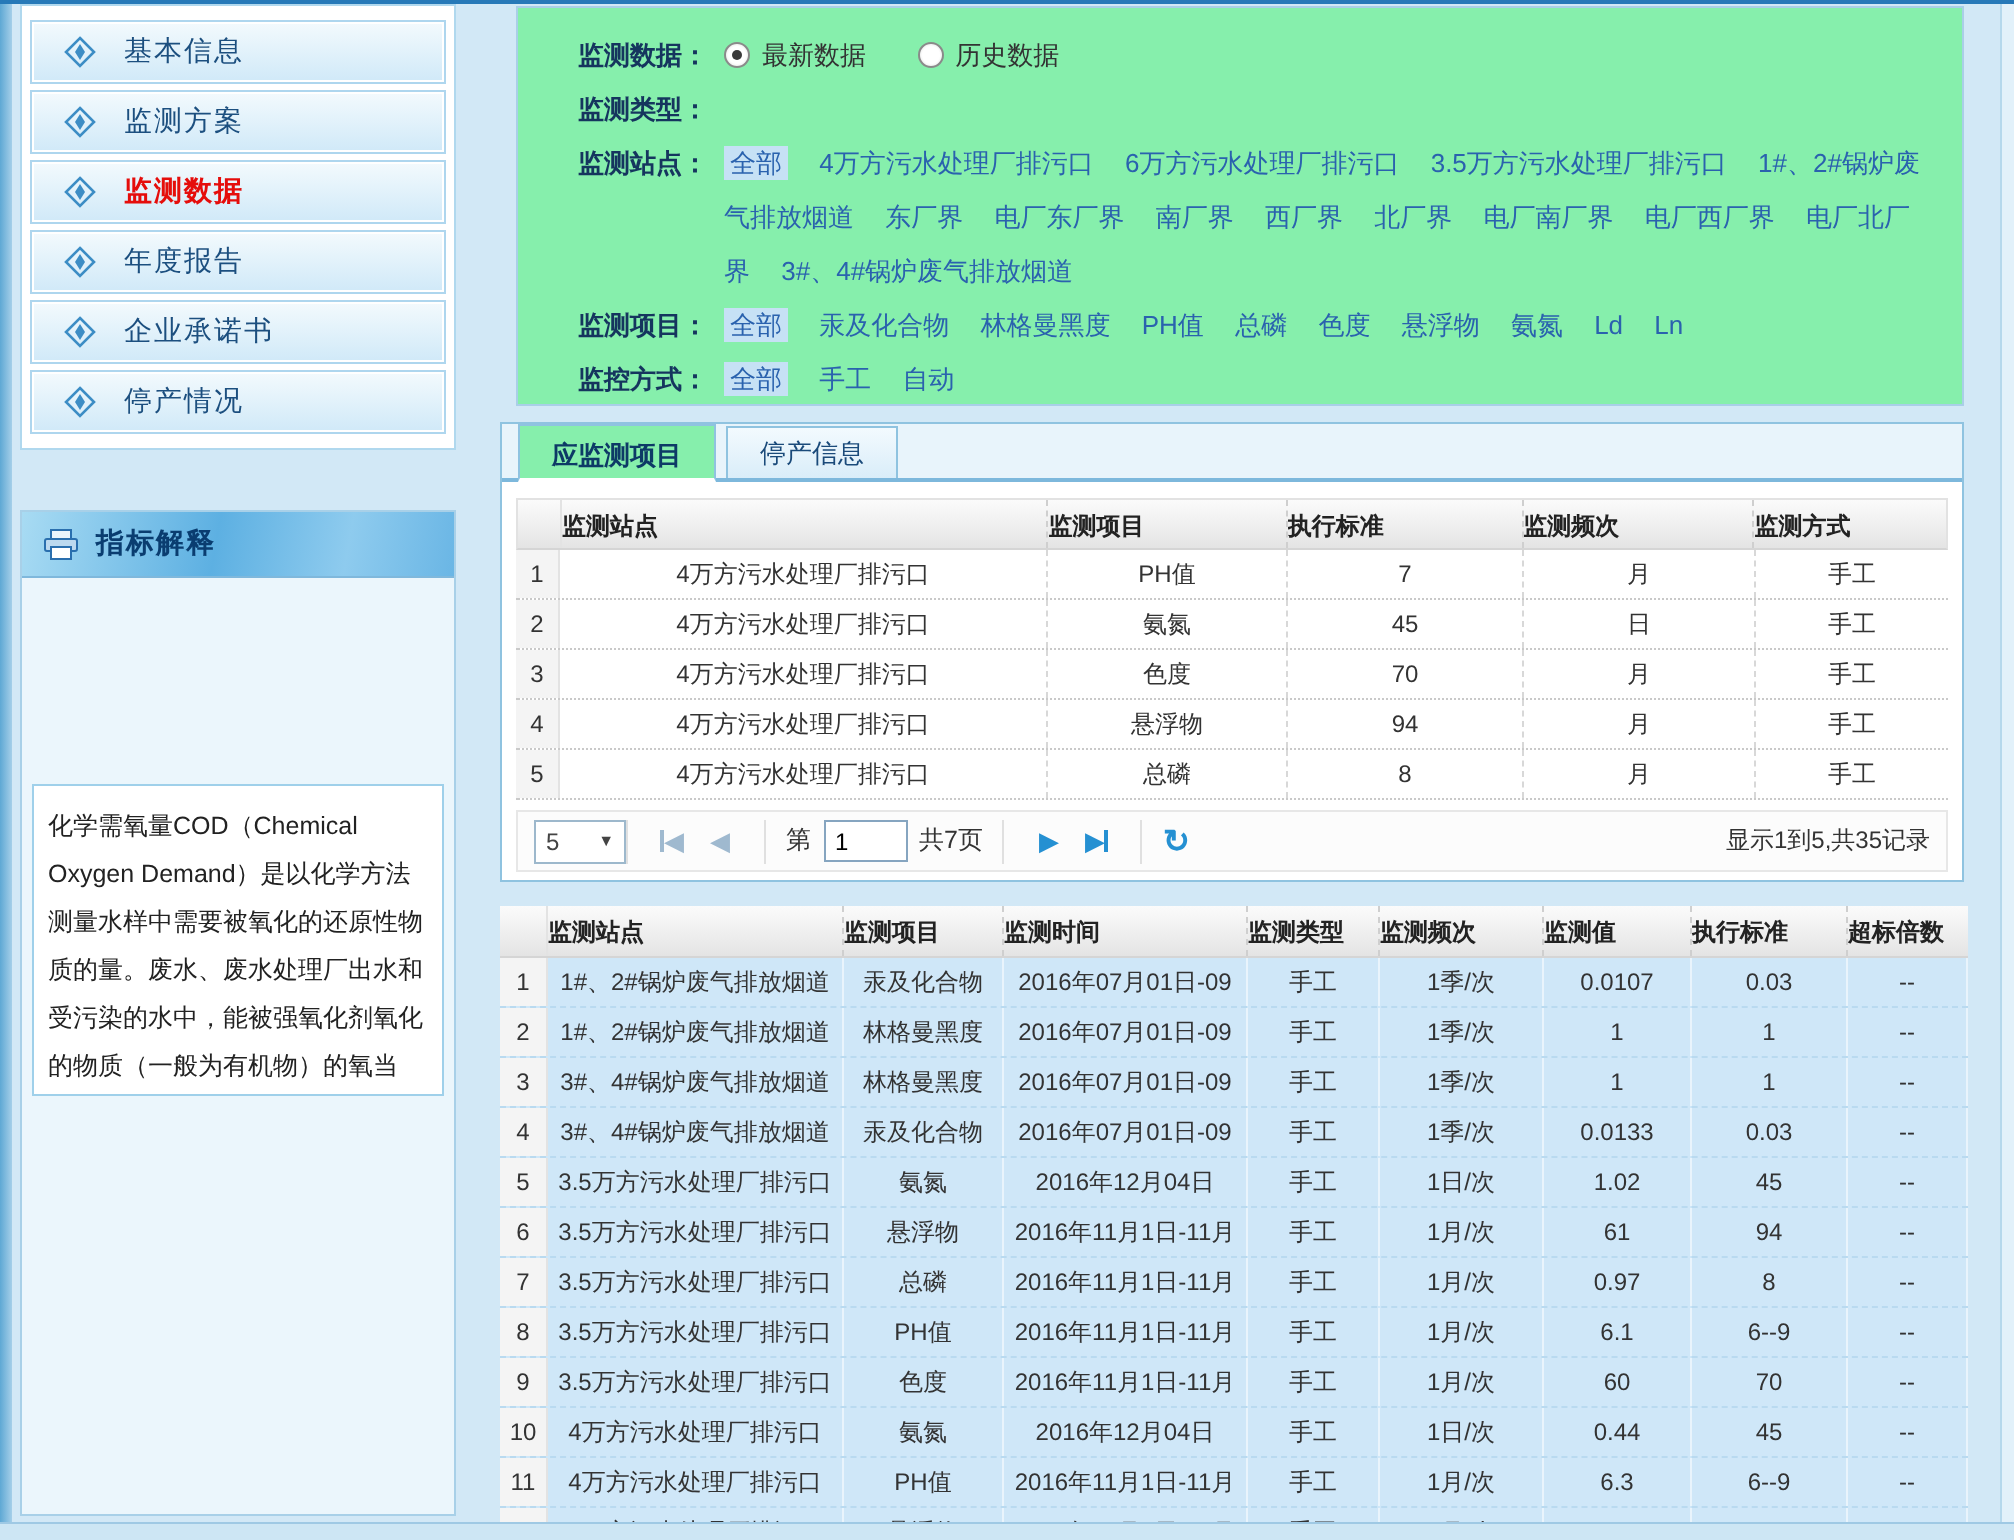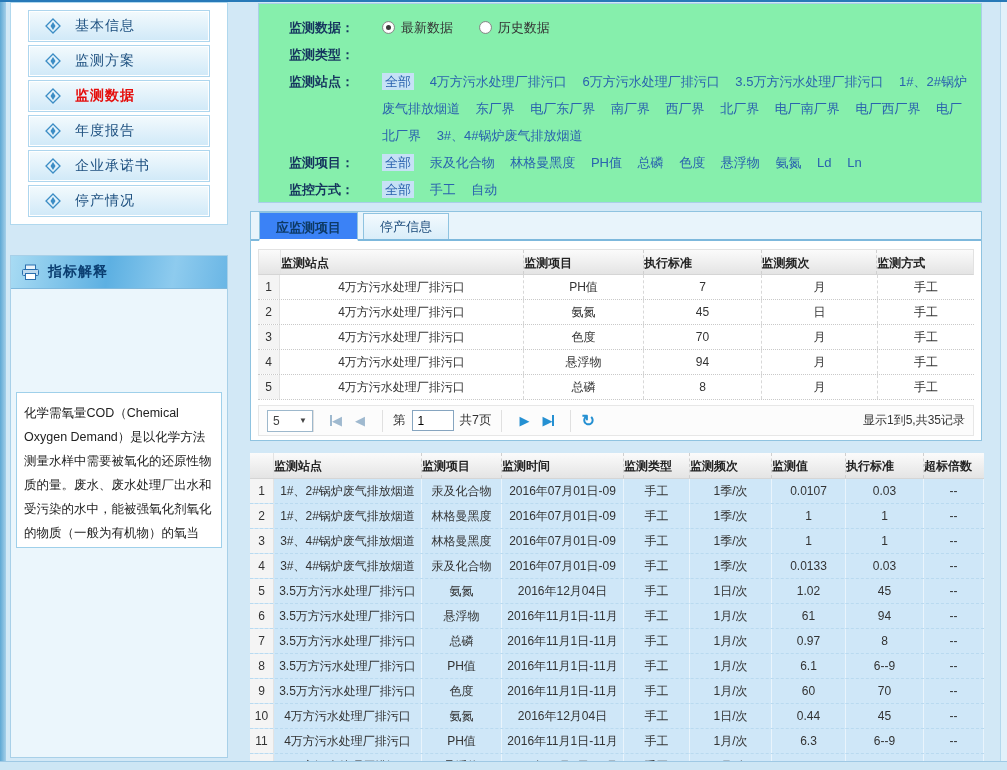"基本信息" .menu-item { margin: 3px 13px -> 3px 0 }
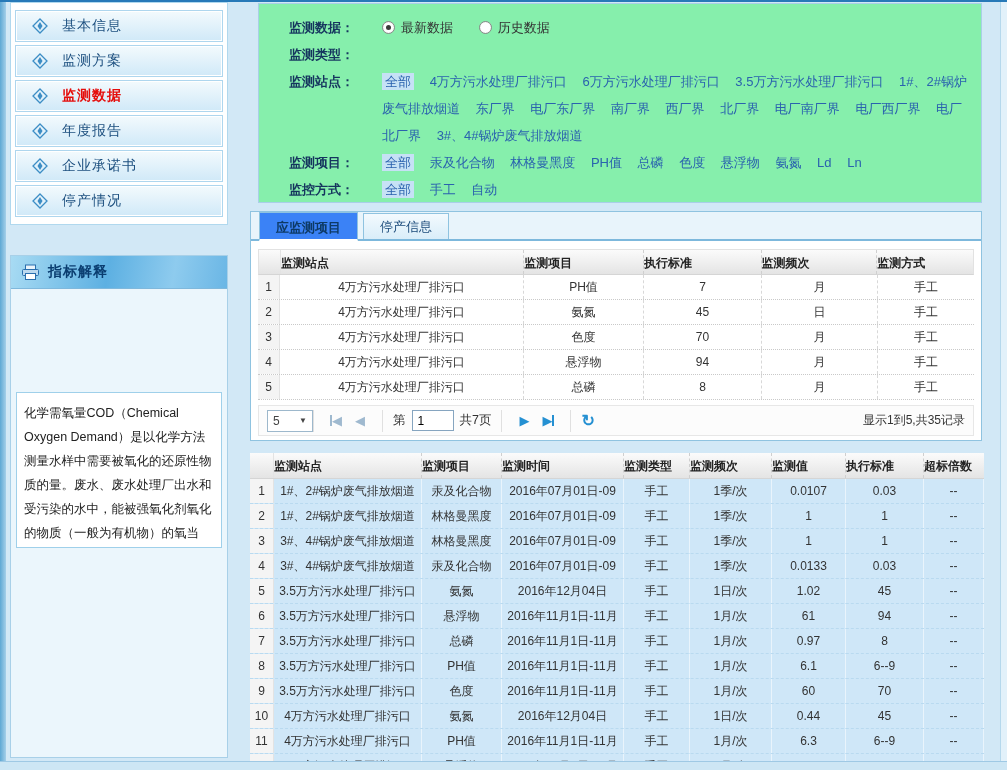"最新数据 历史数据" .flinks { margin-left: 20px -> none }
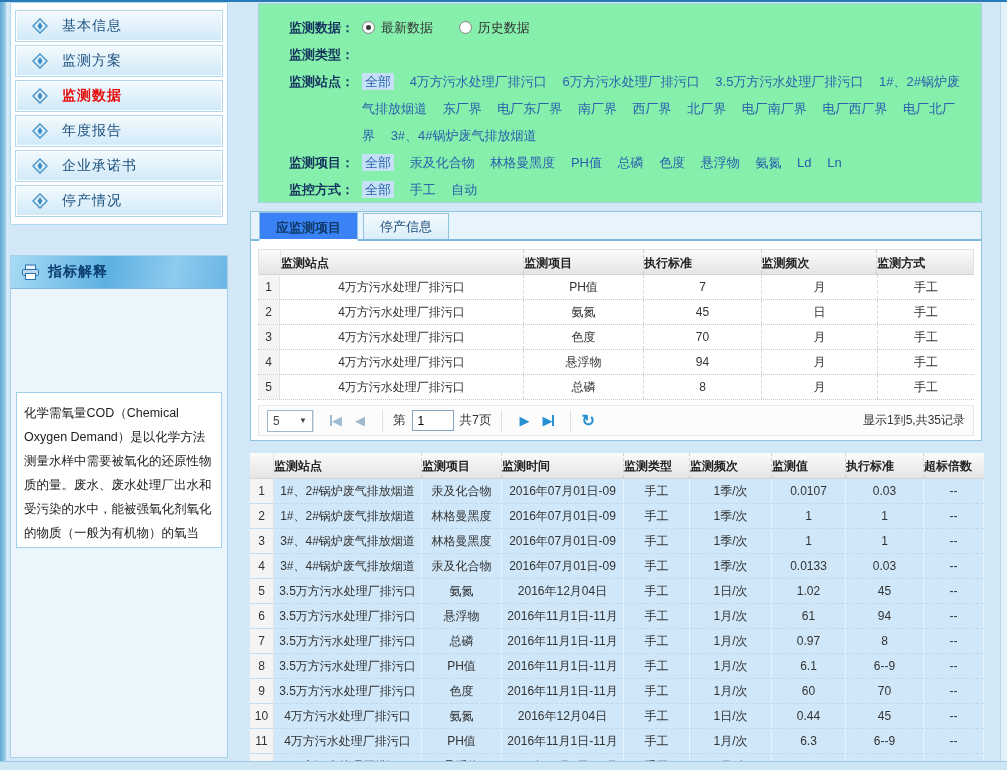"应监测项目" .tab.active { background: #3b82f6 -> #86efac }
